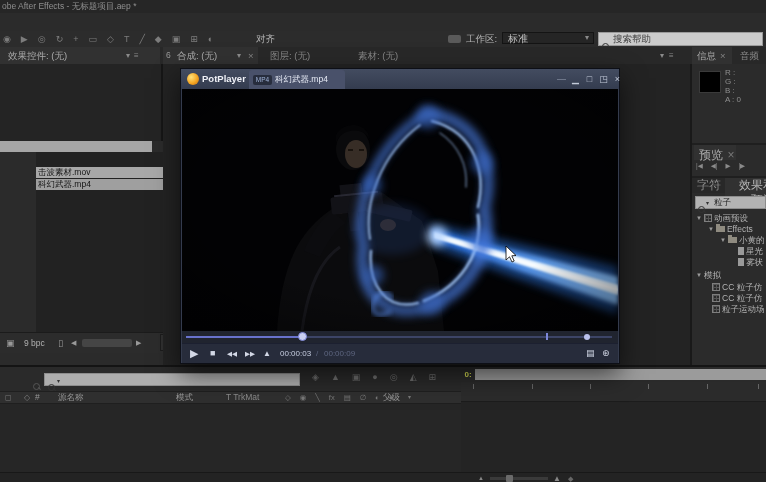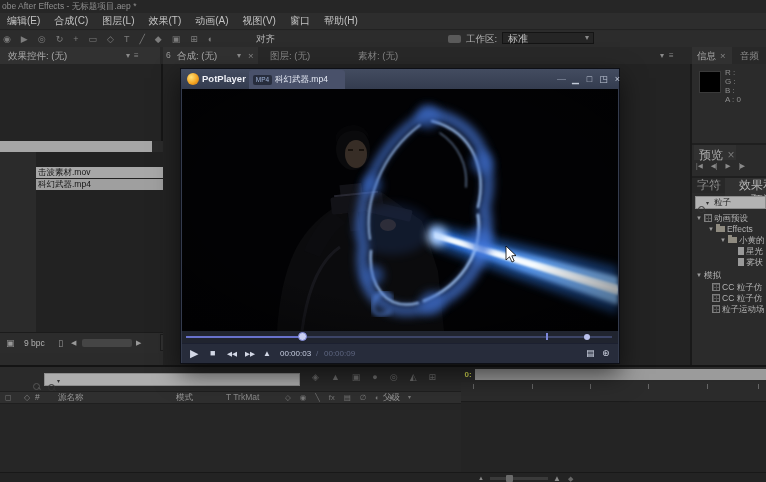"编辑(E)" div.abs { html: <div> <span>编辑(E)</span> <span>合成(C)</span> <span>图层(L)</span> <span>效果(T)</span> <span>动画(A)</span> <span>视图(V)</span> <span>窗口</span> <span>帮助(H)</span> </div> -> none }
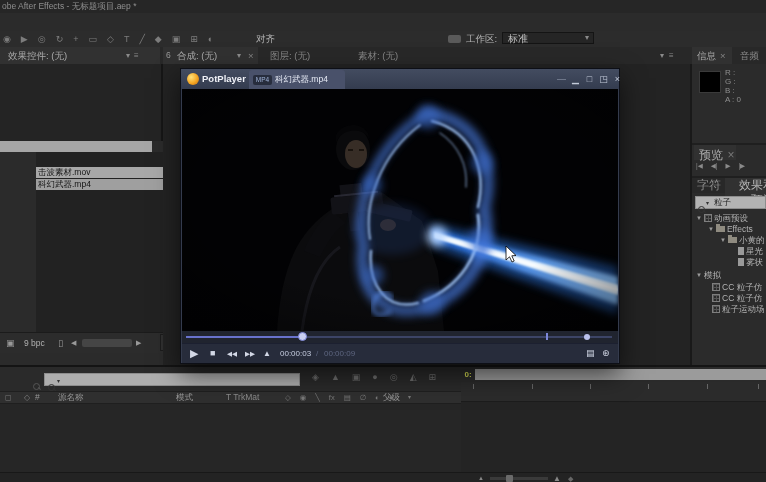"搜索帮助" span.abs { html: none -> <span> <span></span> <span>搜索帮助</span> </span> }
